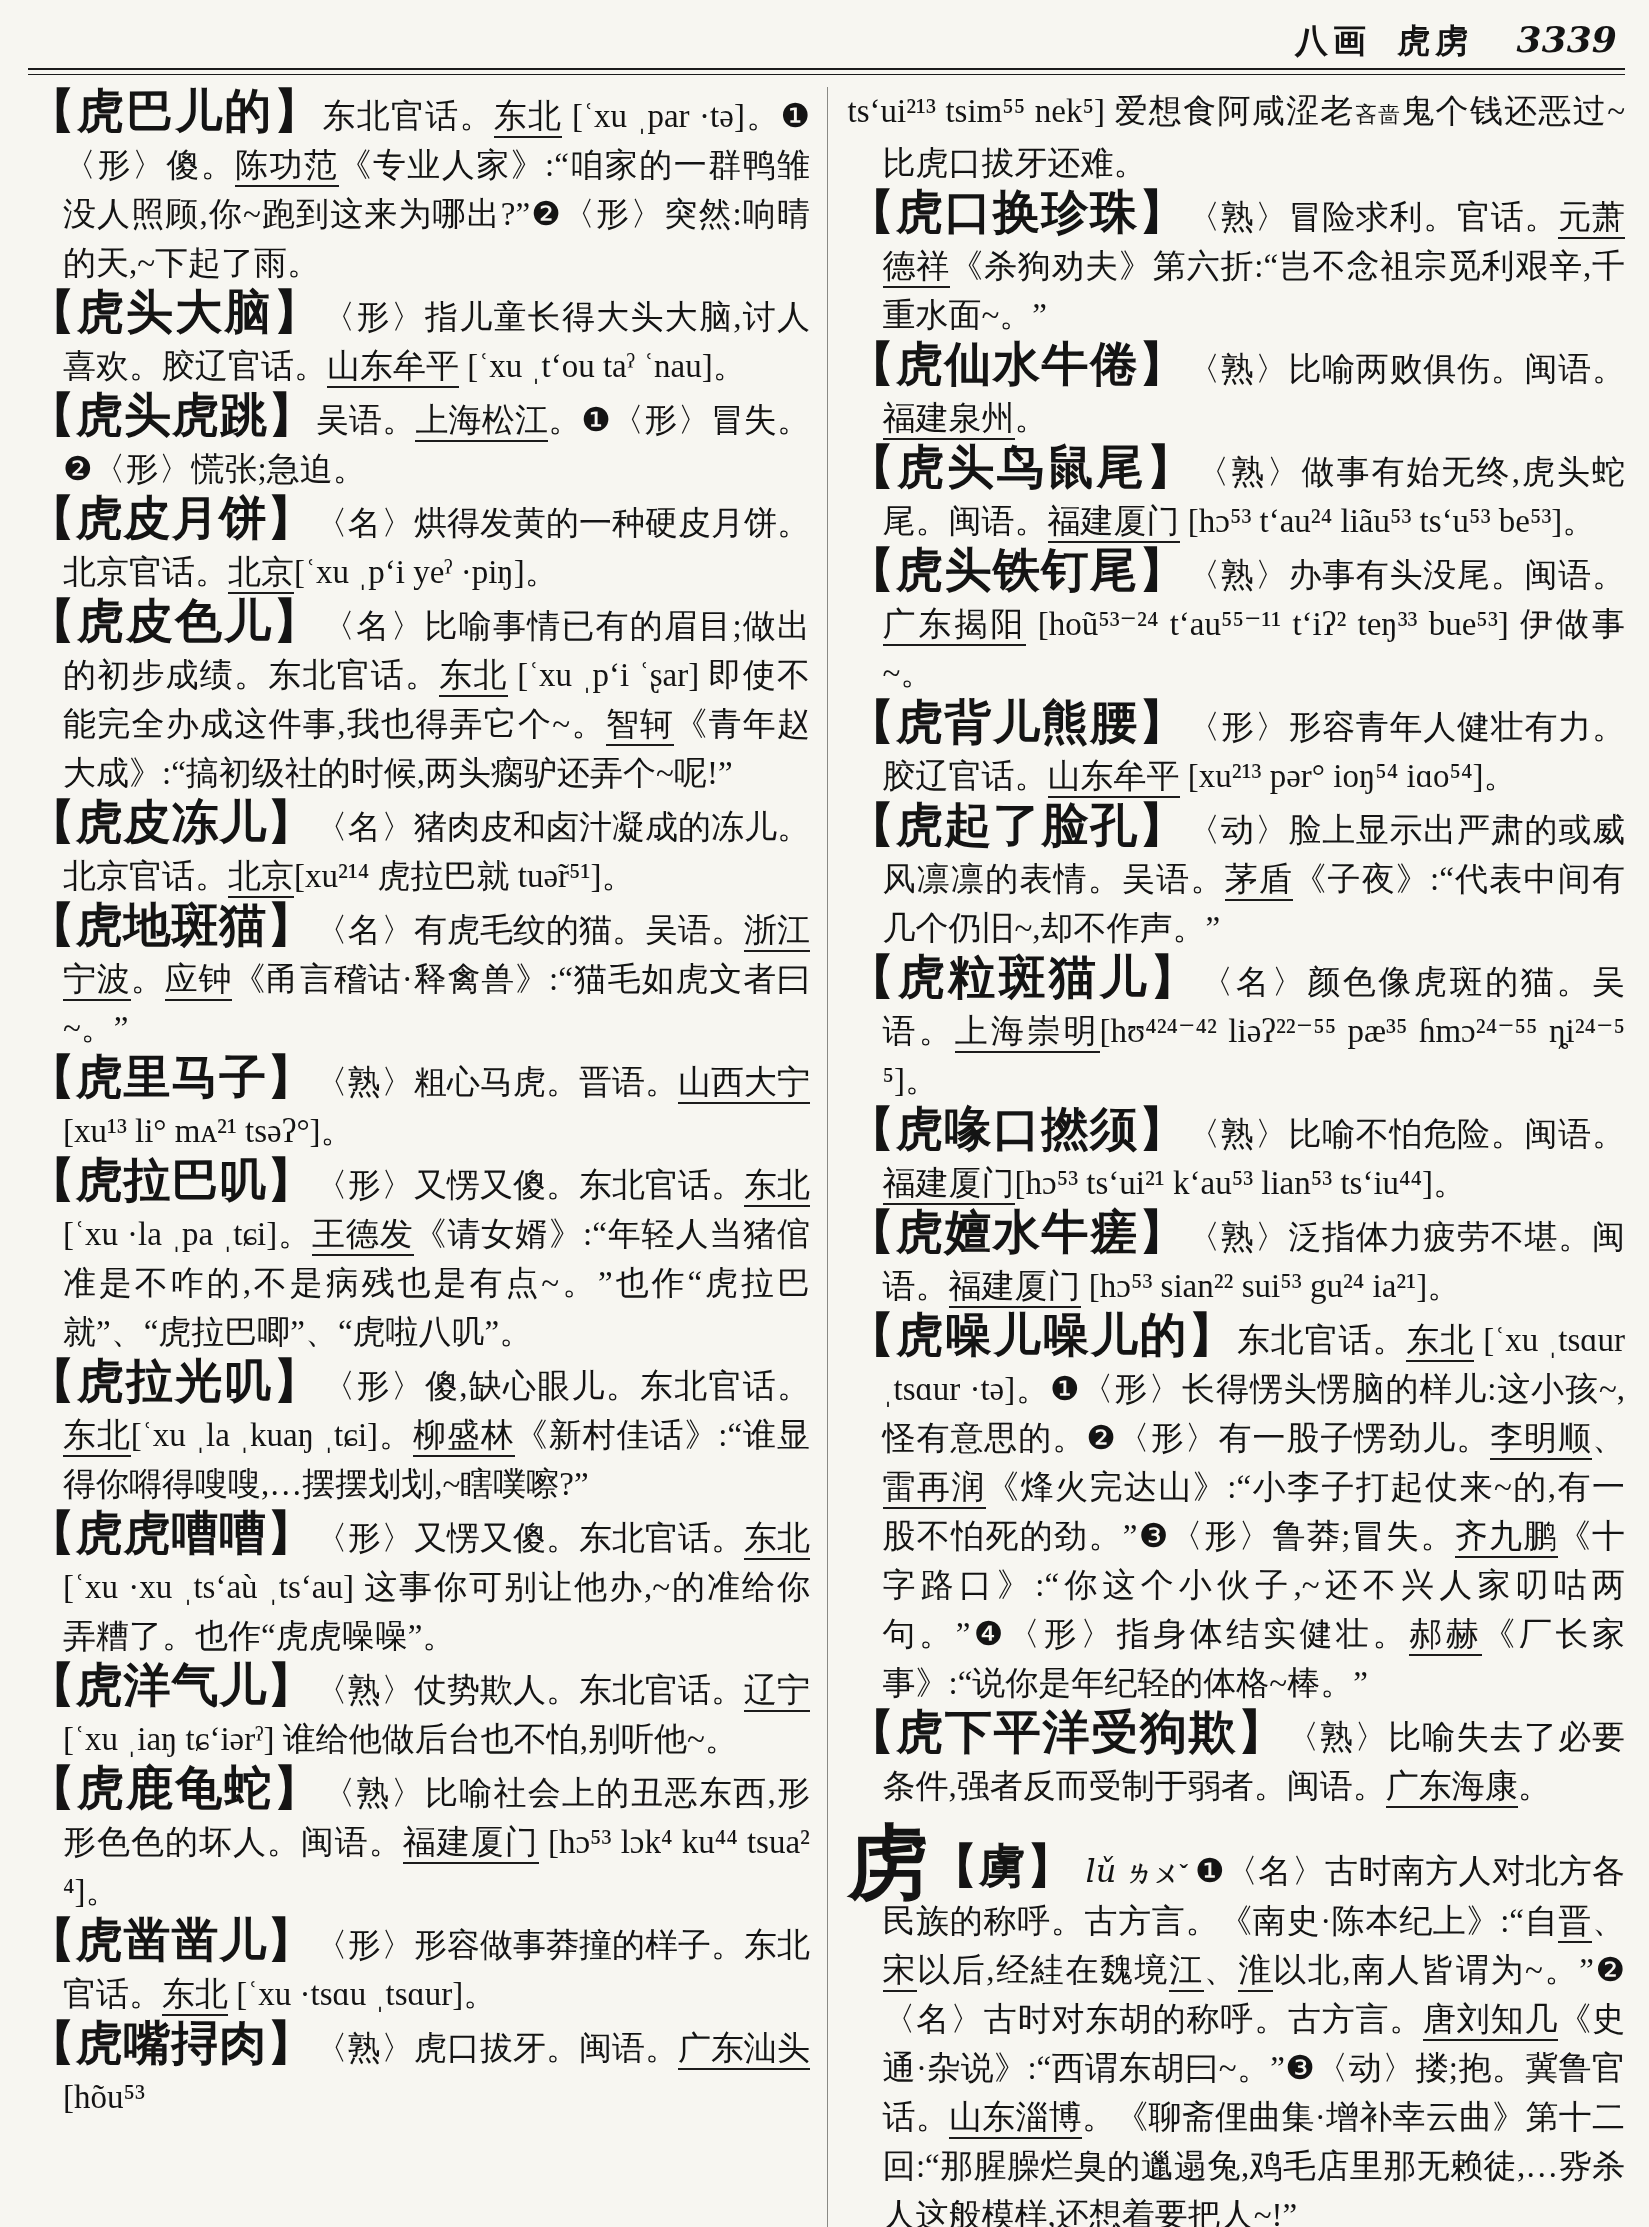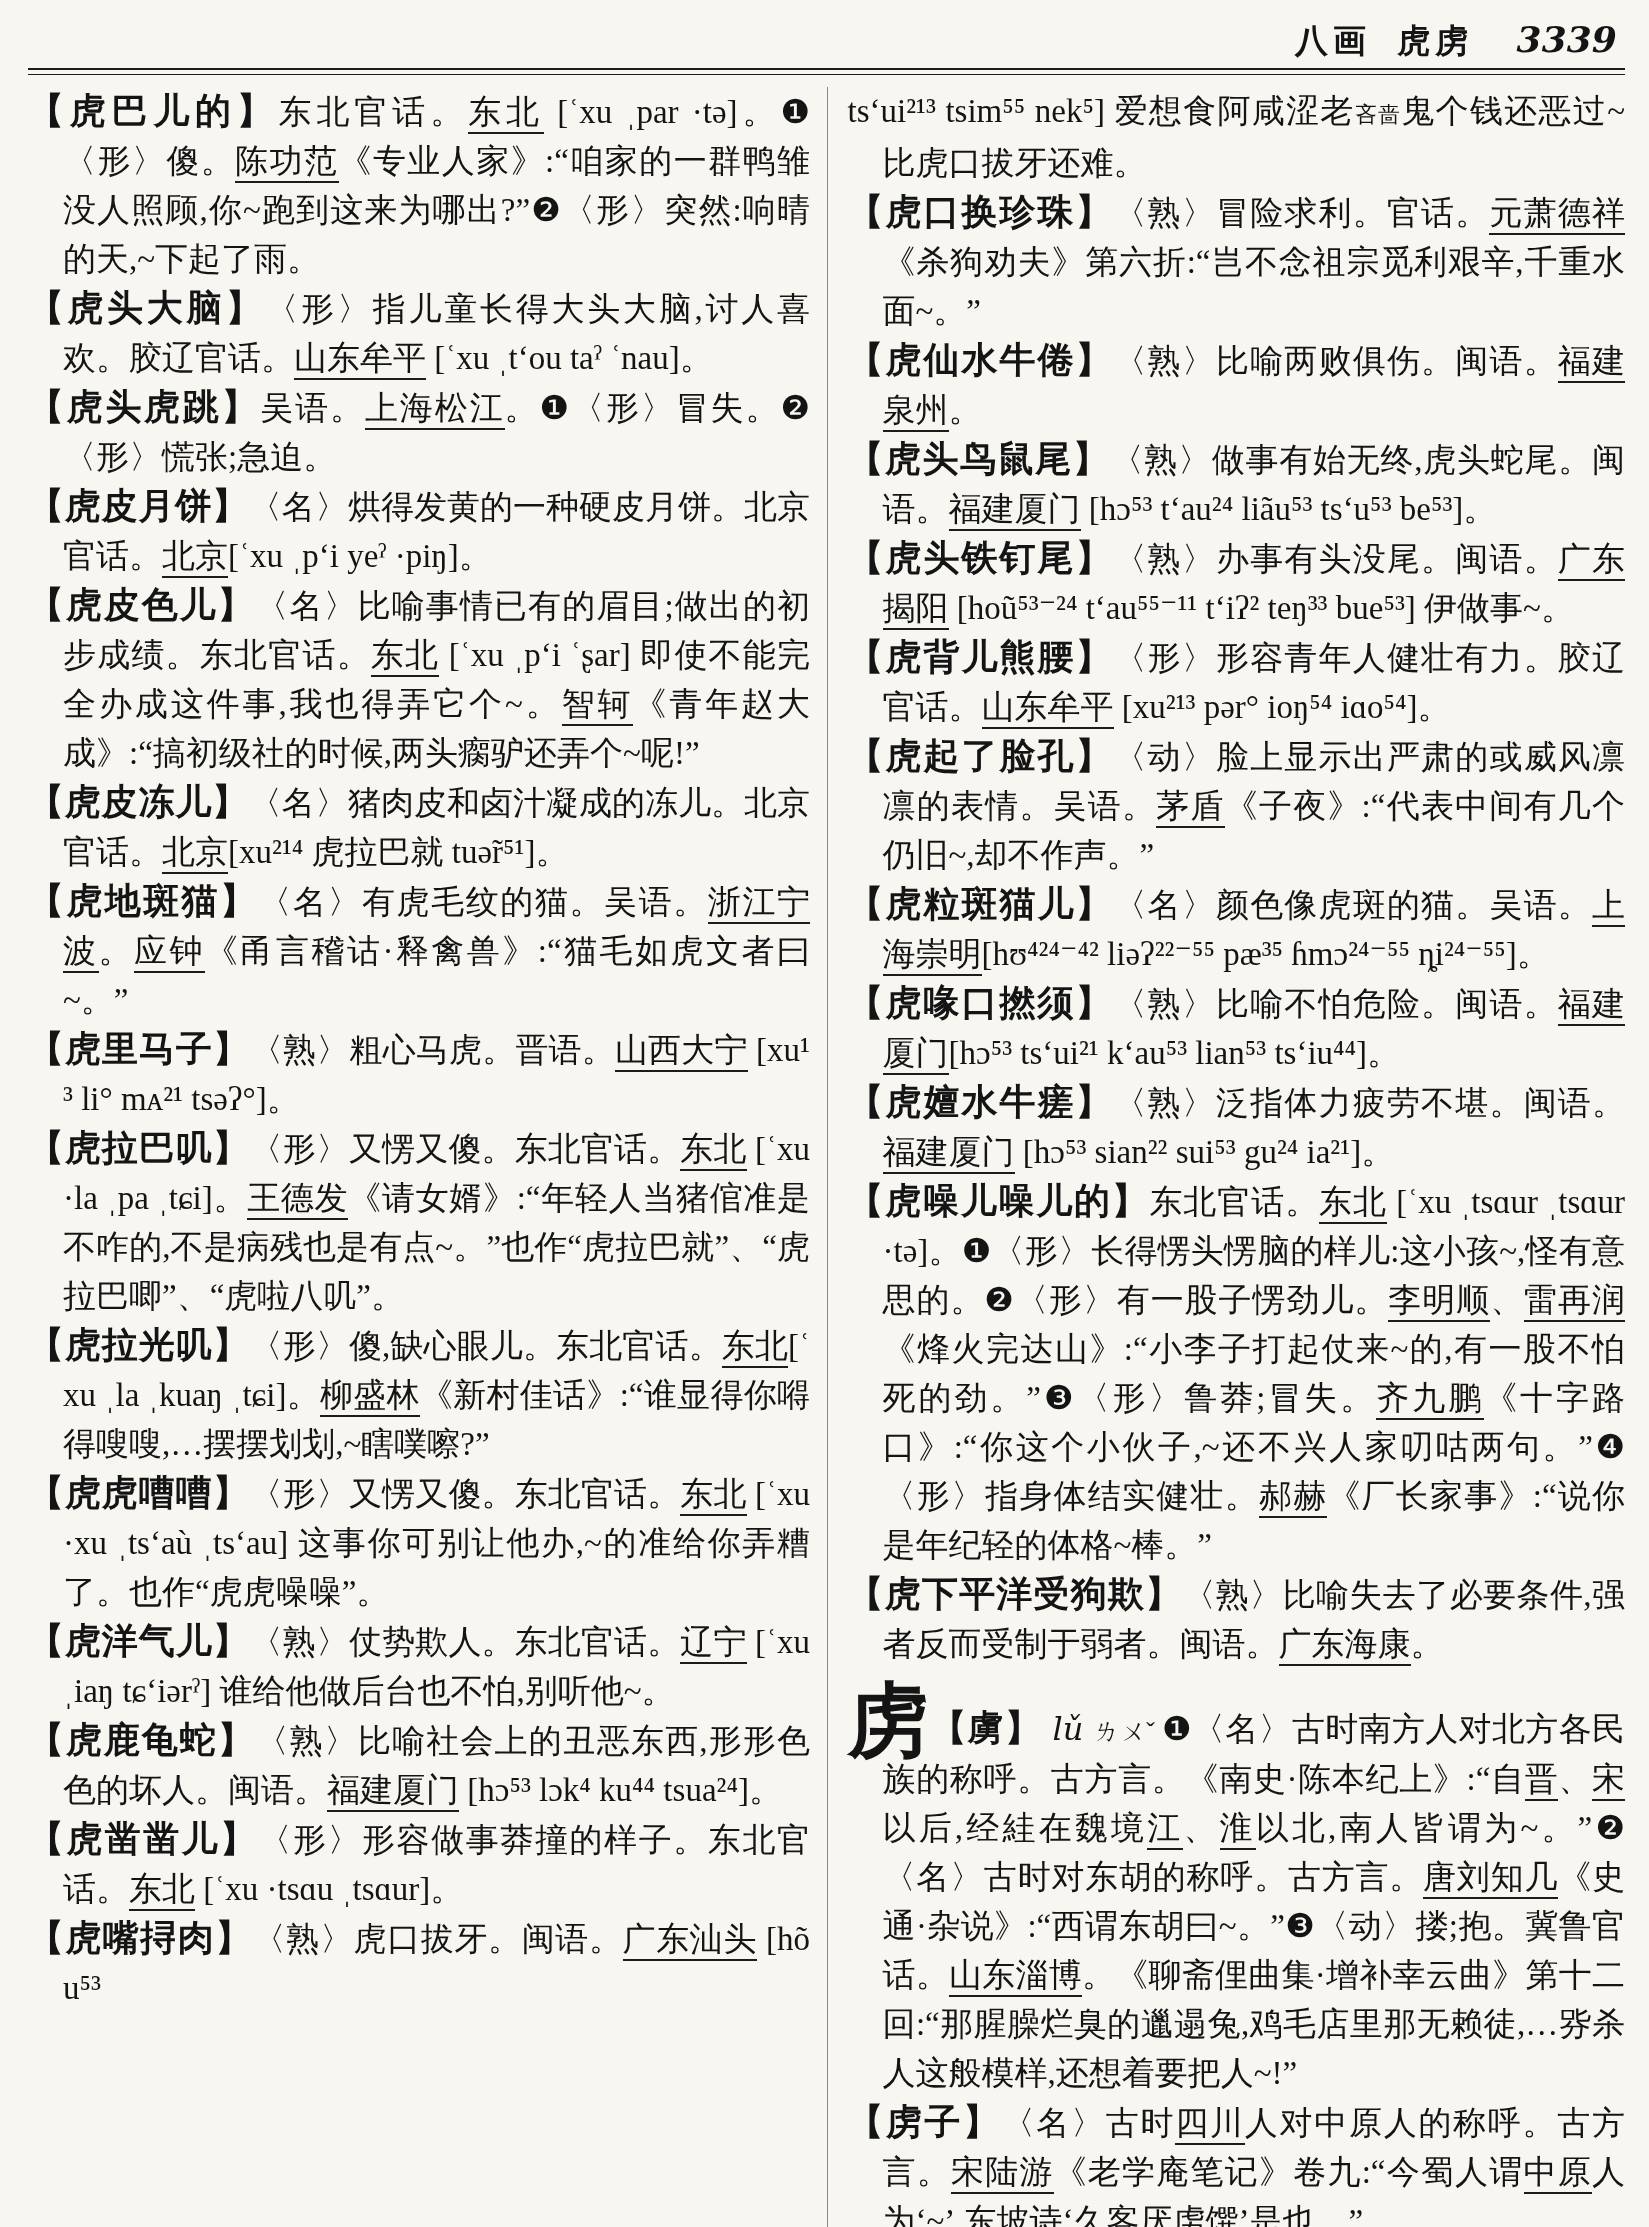"【虎巴儿的】" .head { font-size: 36px -> 47px }
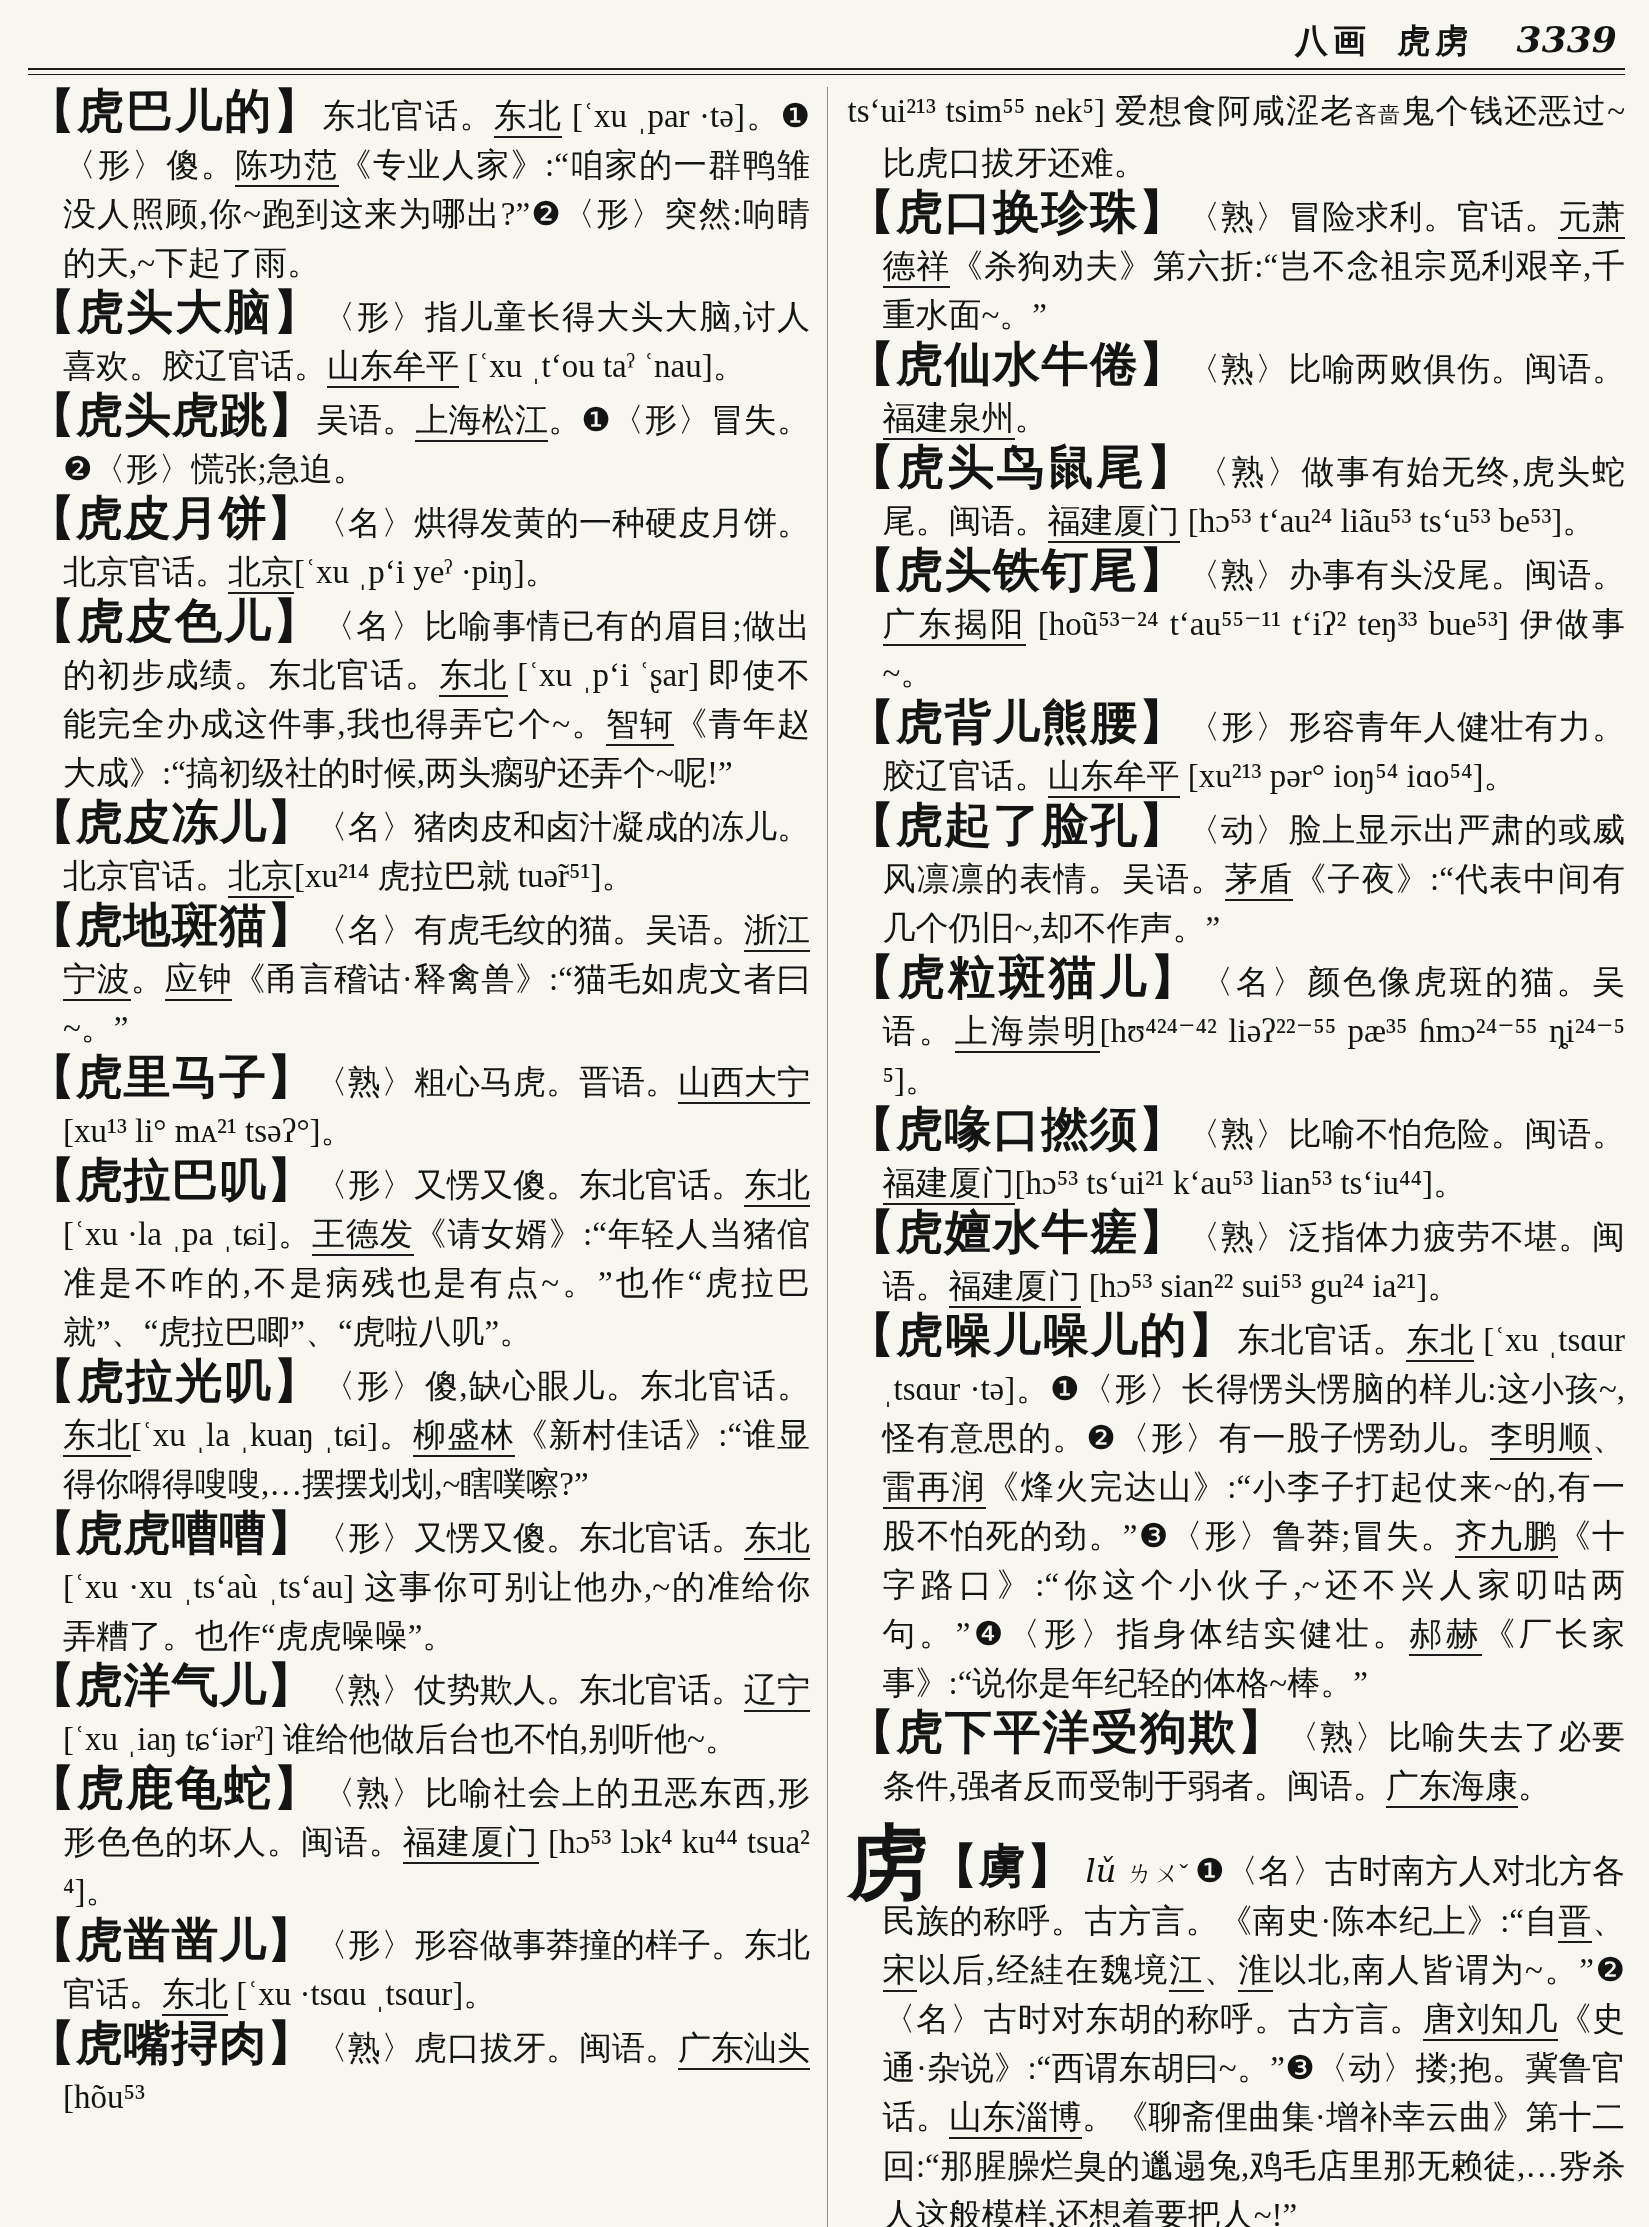"ㄌㄨˇ" .zhuyin { font-weight: none -> bold }
